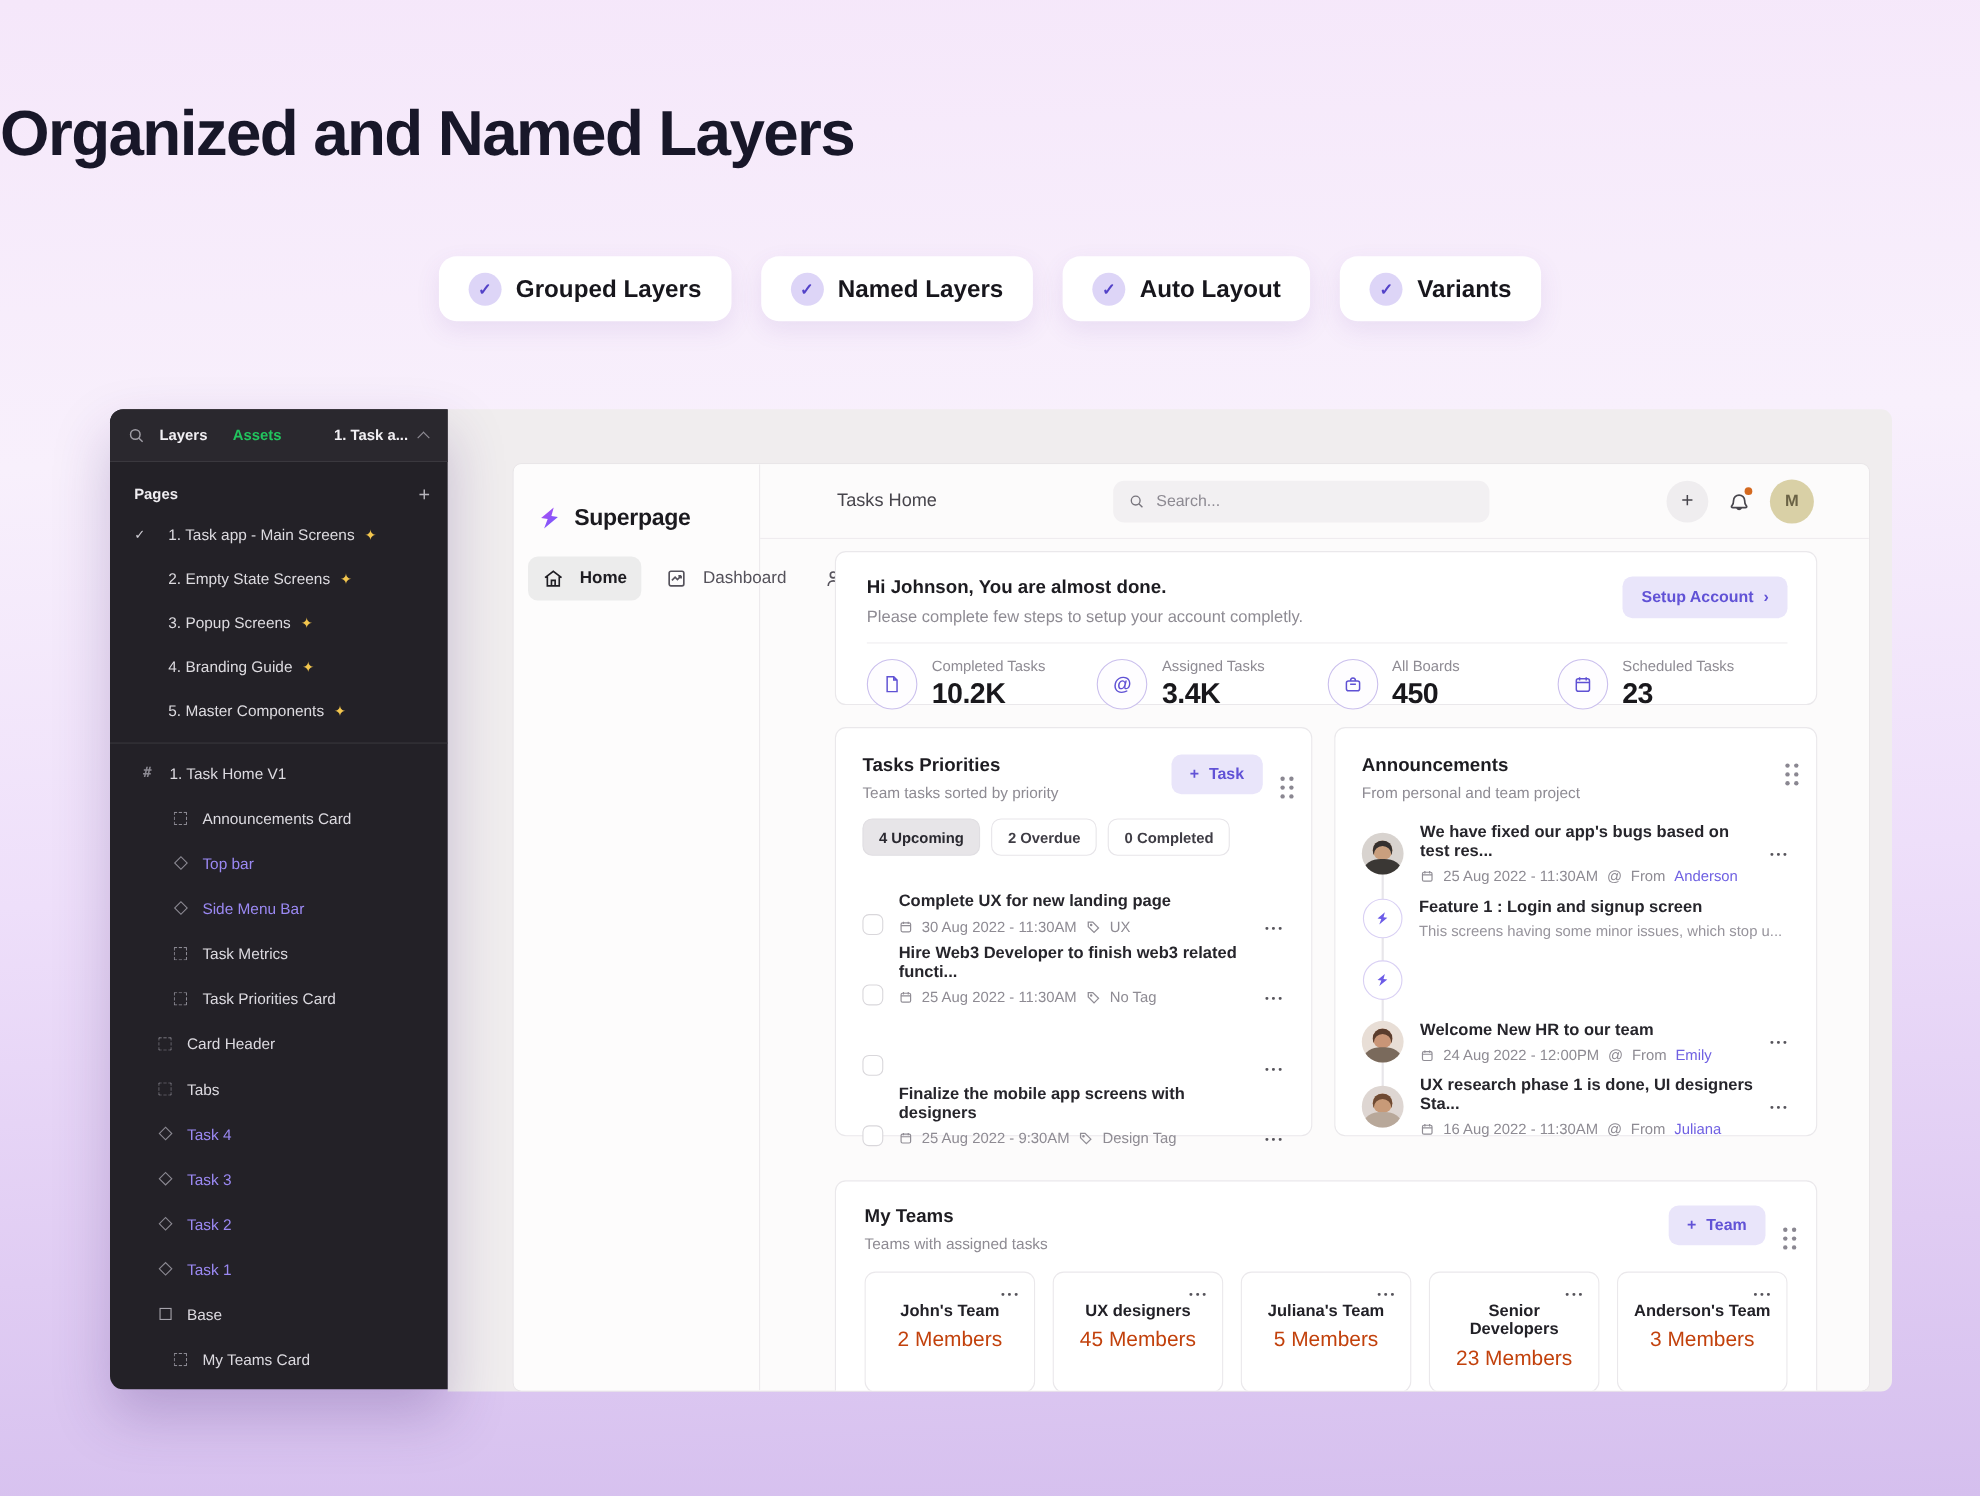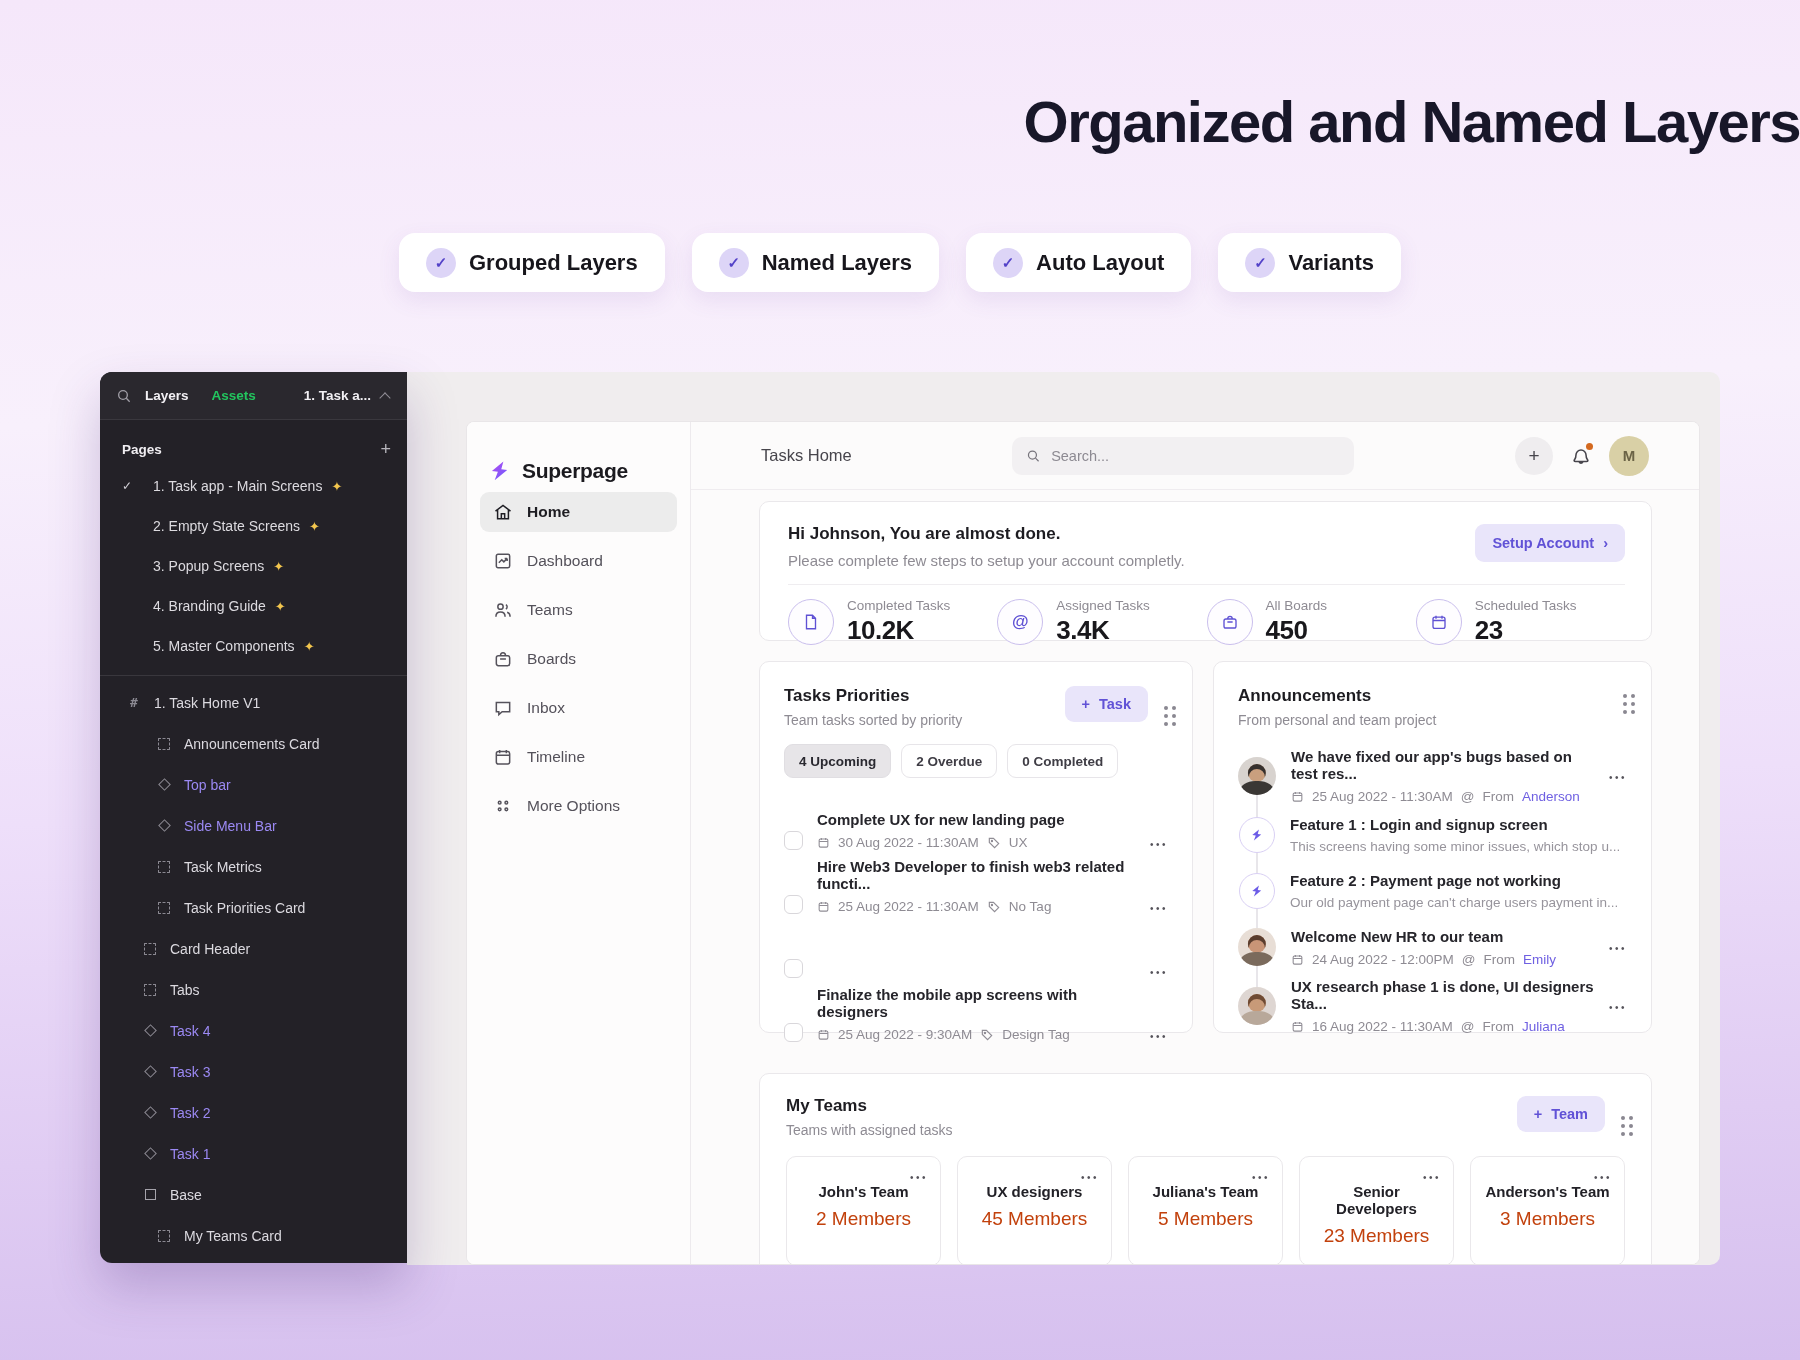"Organized and Named Layers" .hero-title { text-align: right -> left }
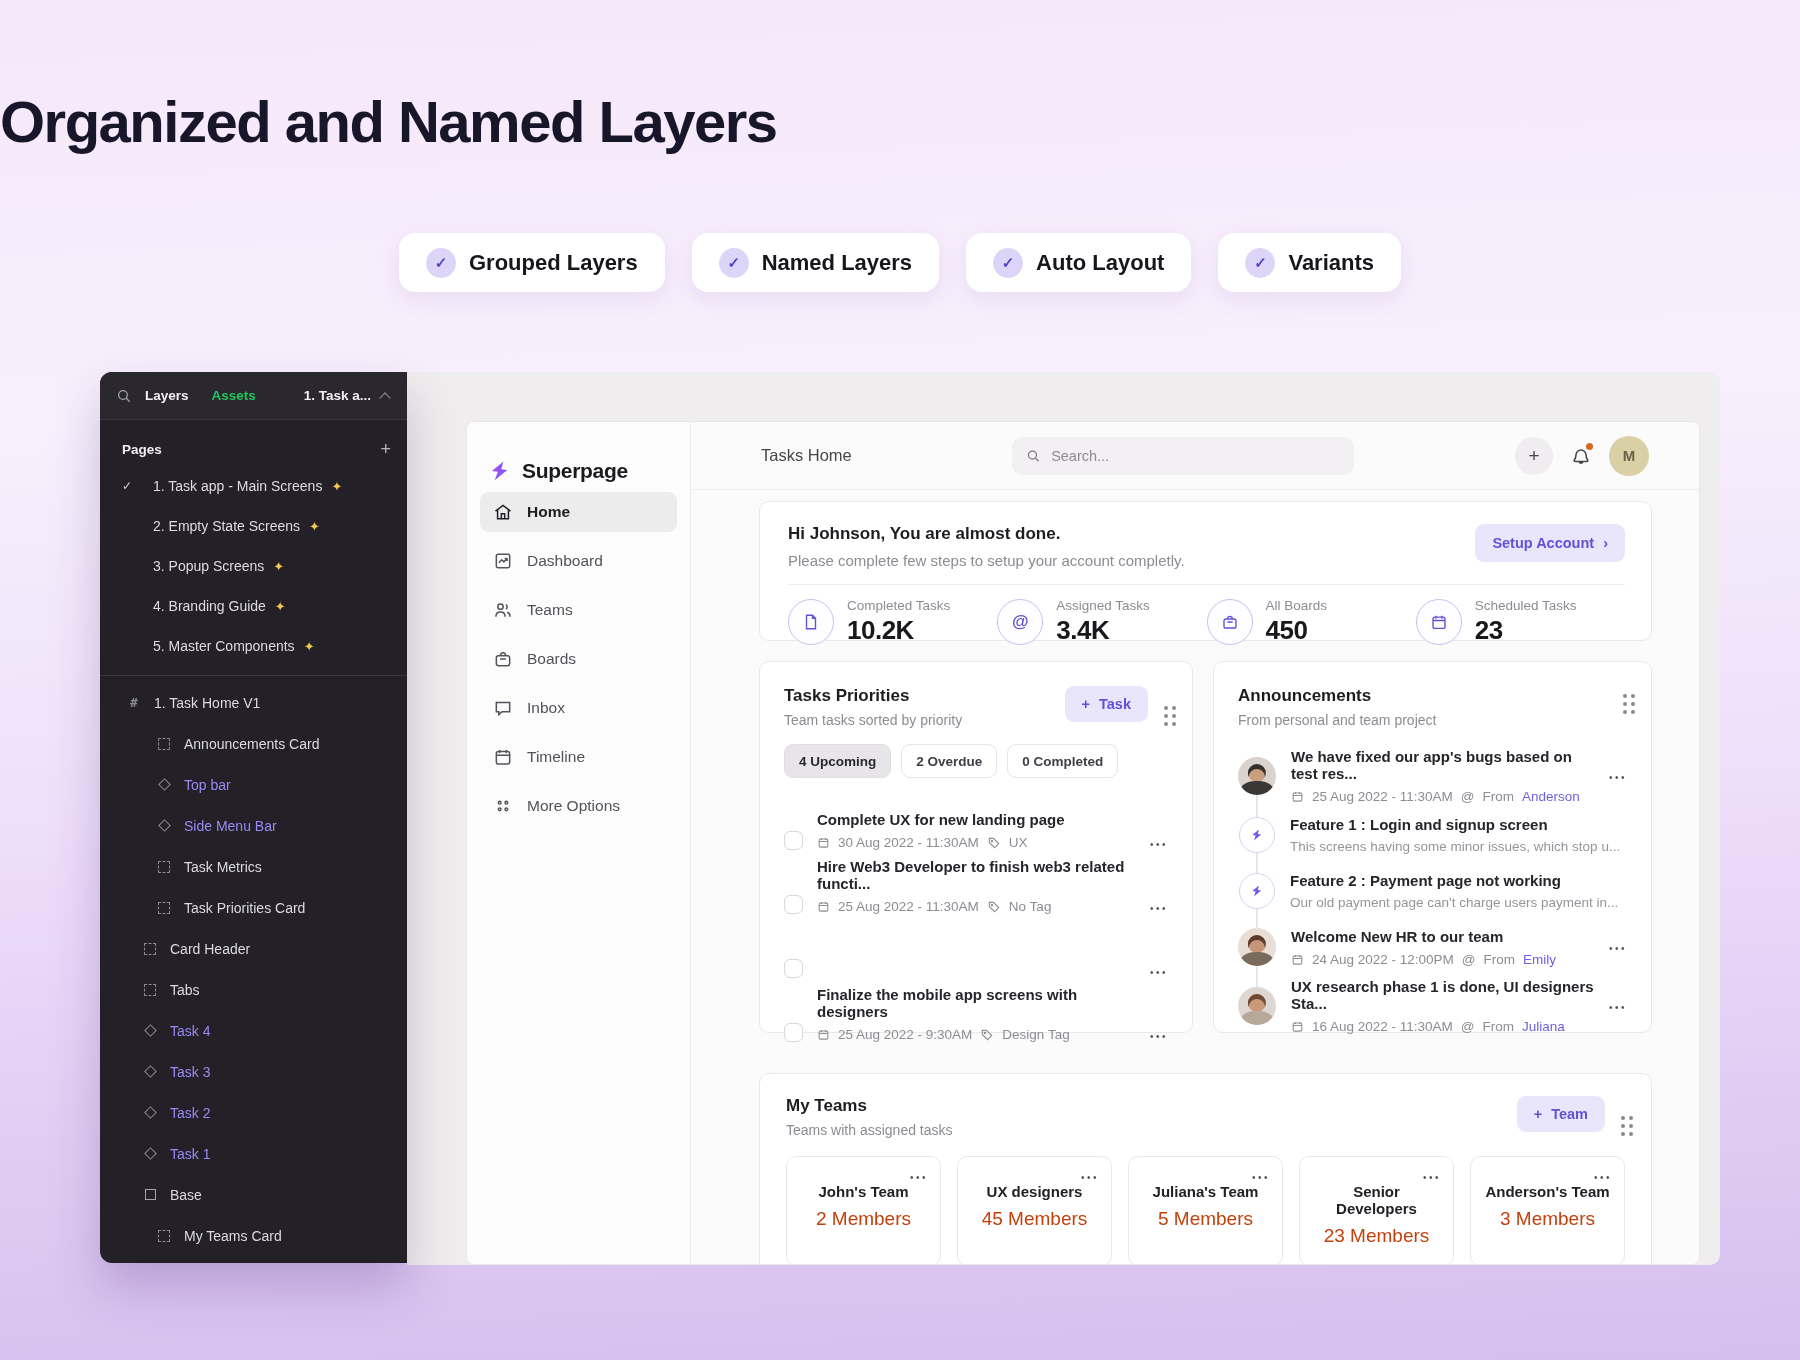"Home" .nav { flex-direction: column -> row; margin-top: 4px -> 18px }
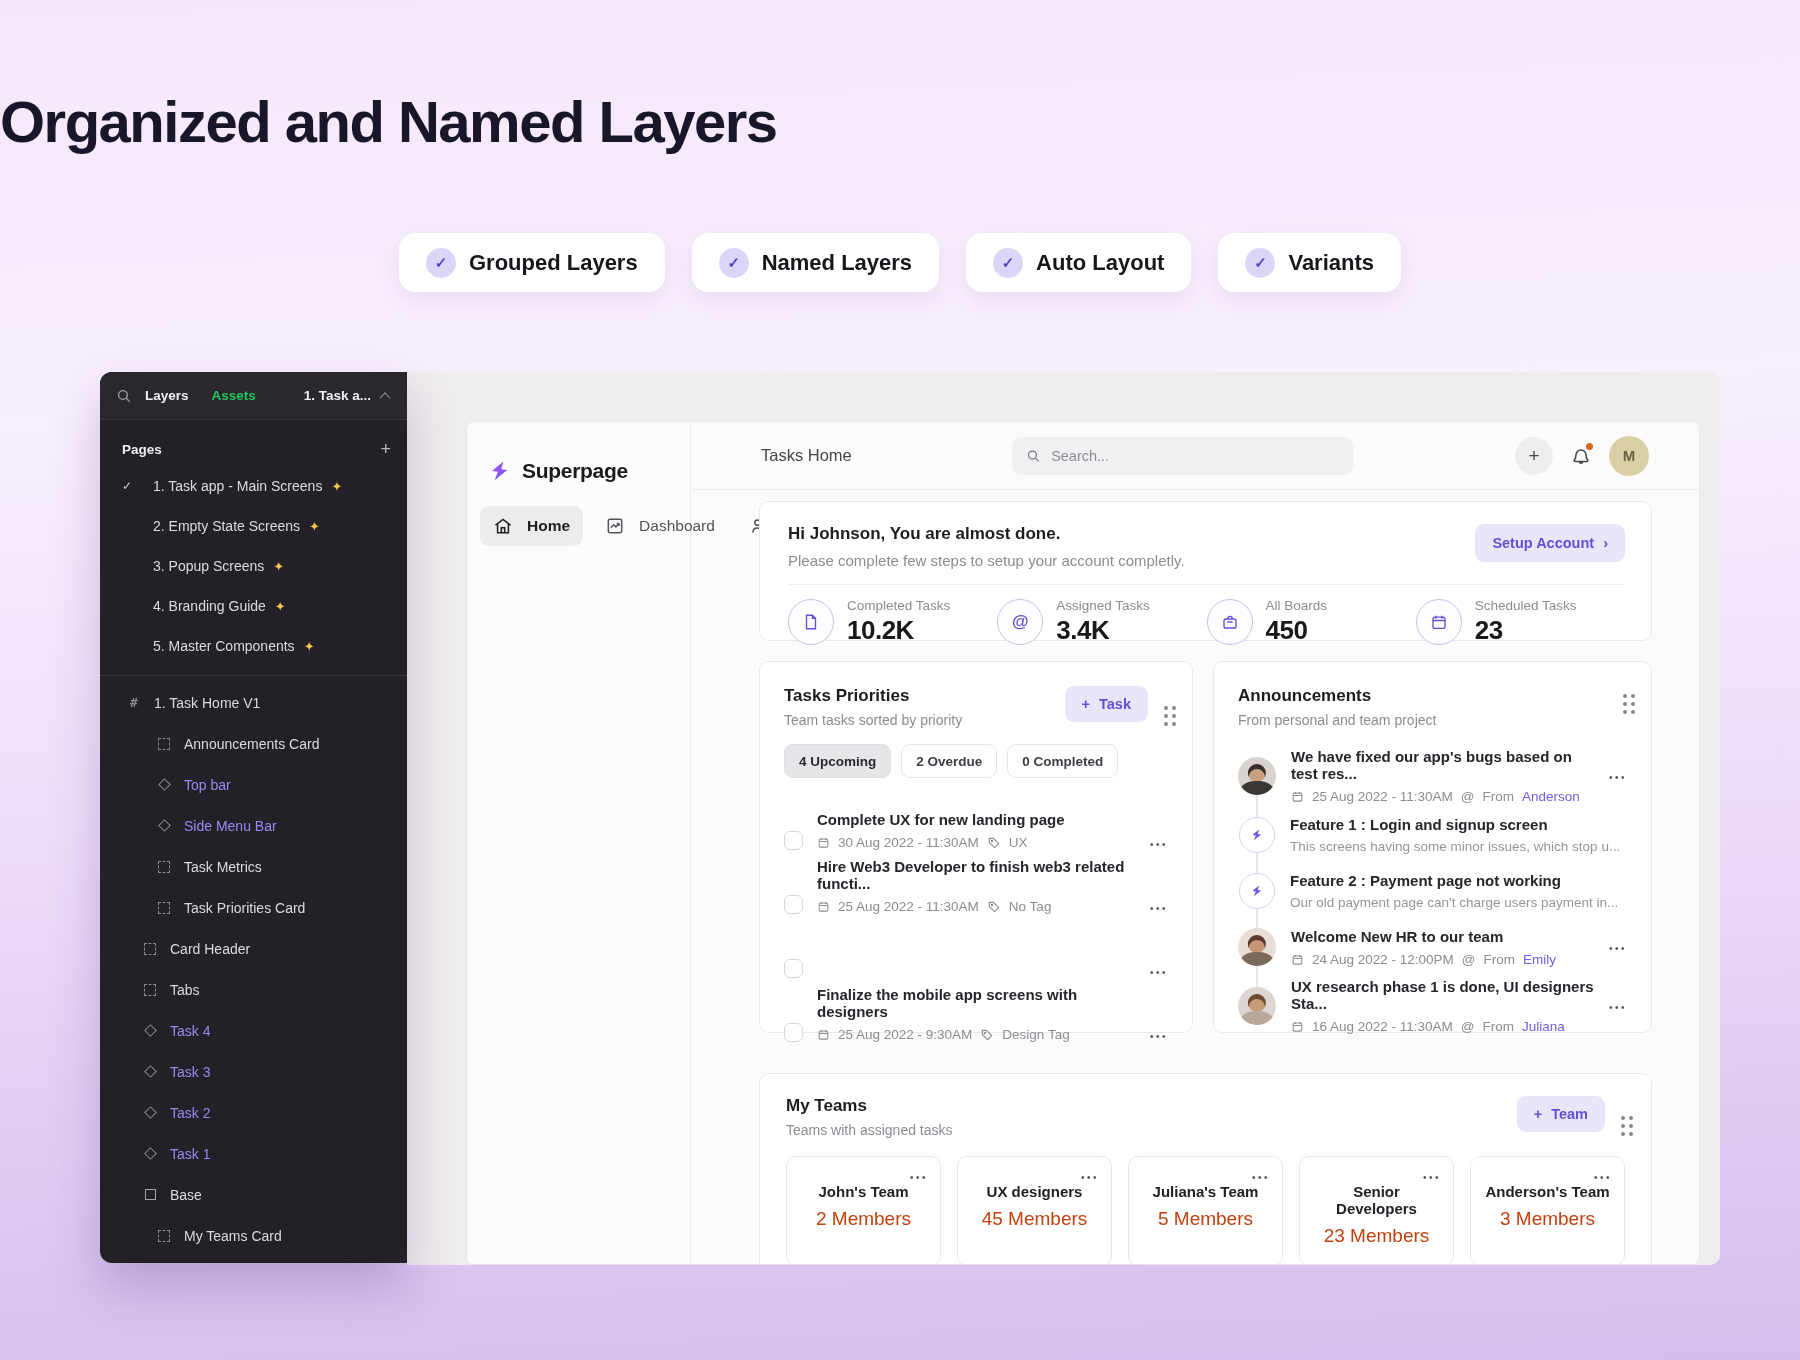"Feature 2 : Payment page" div { html: <div> <div>Feature 2 : Payment page not working</div> <div>Our old payment page can't charge users payment in...</div> </div> -> none }
